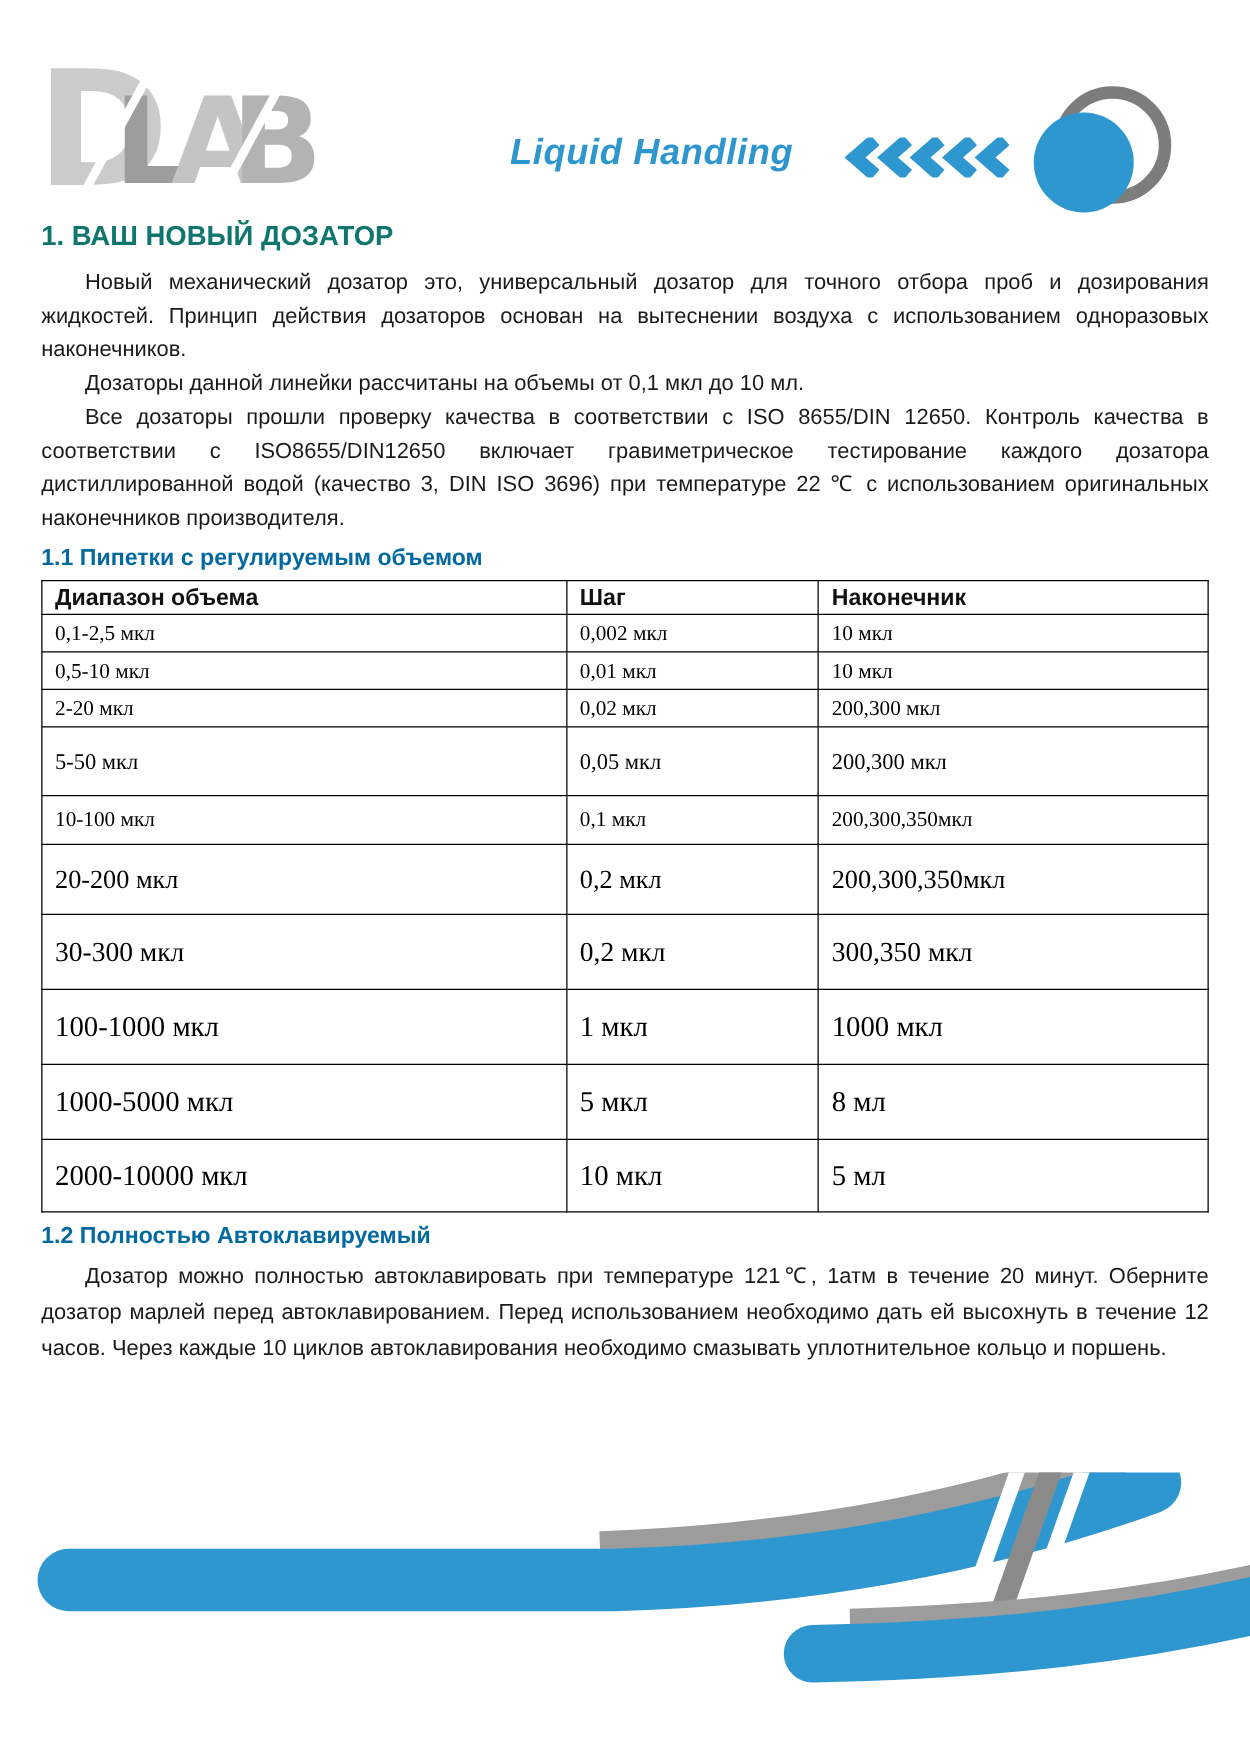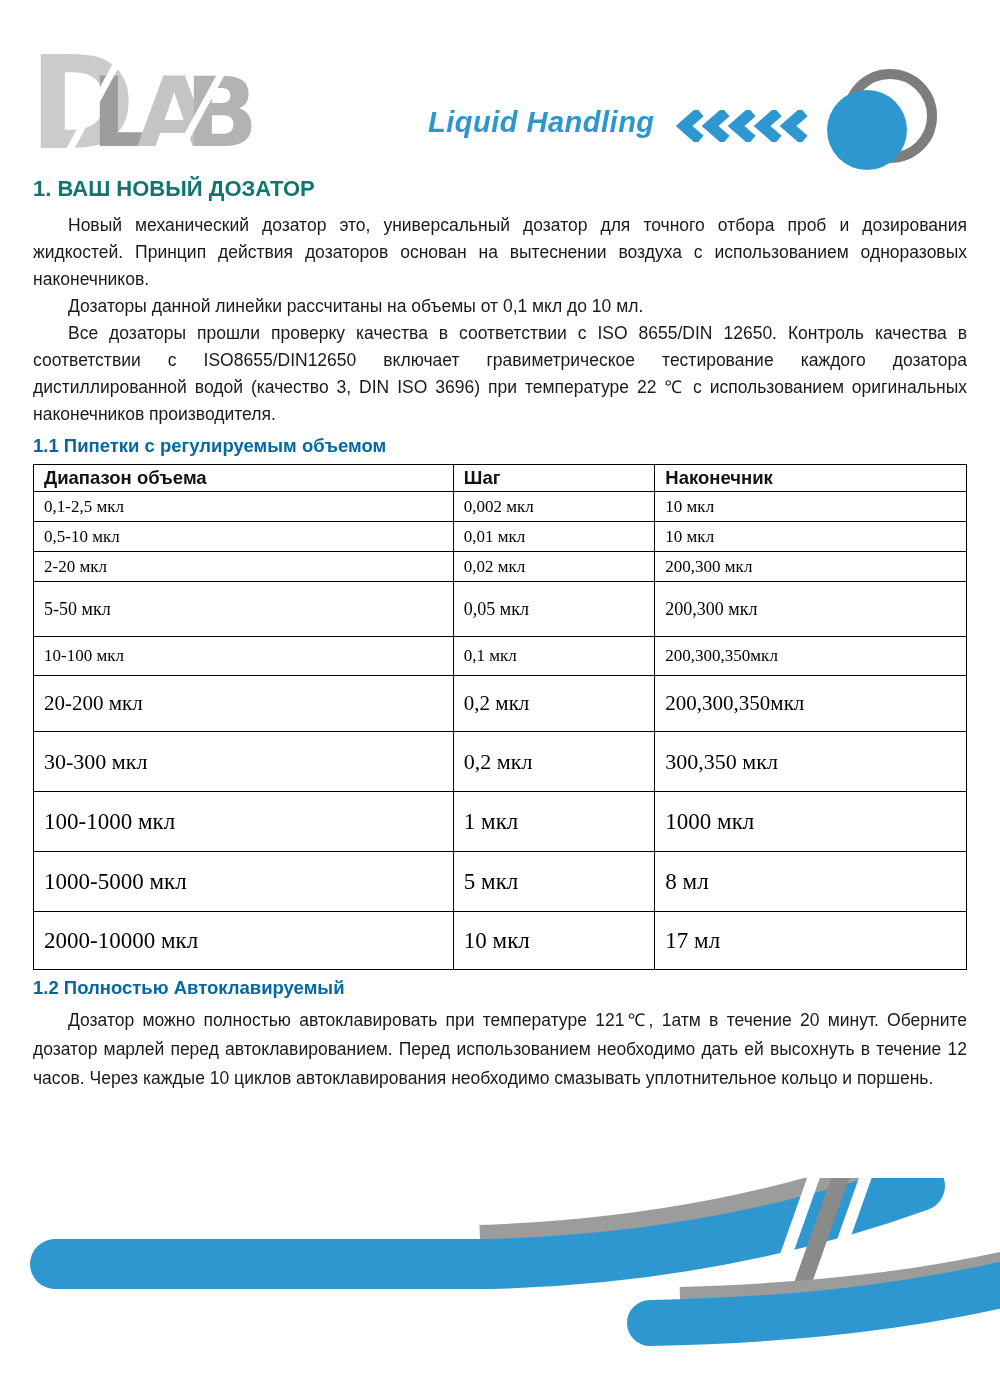"Liquid Handling" .tagline { left: 428px -> 408px }
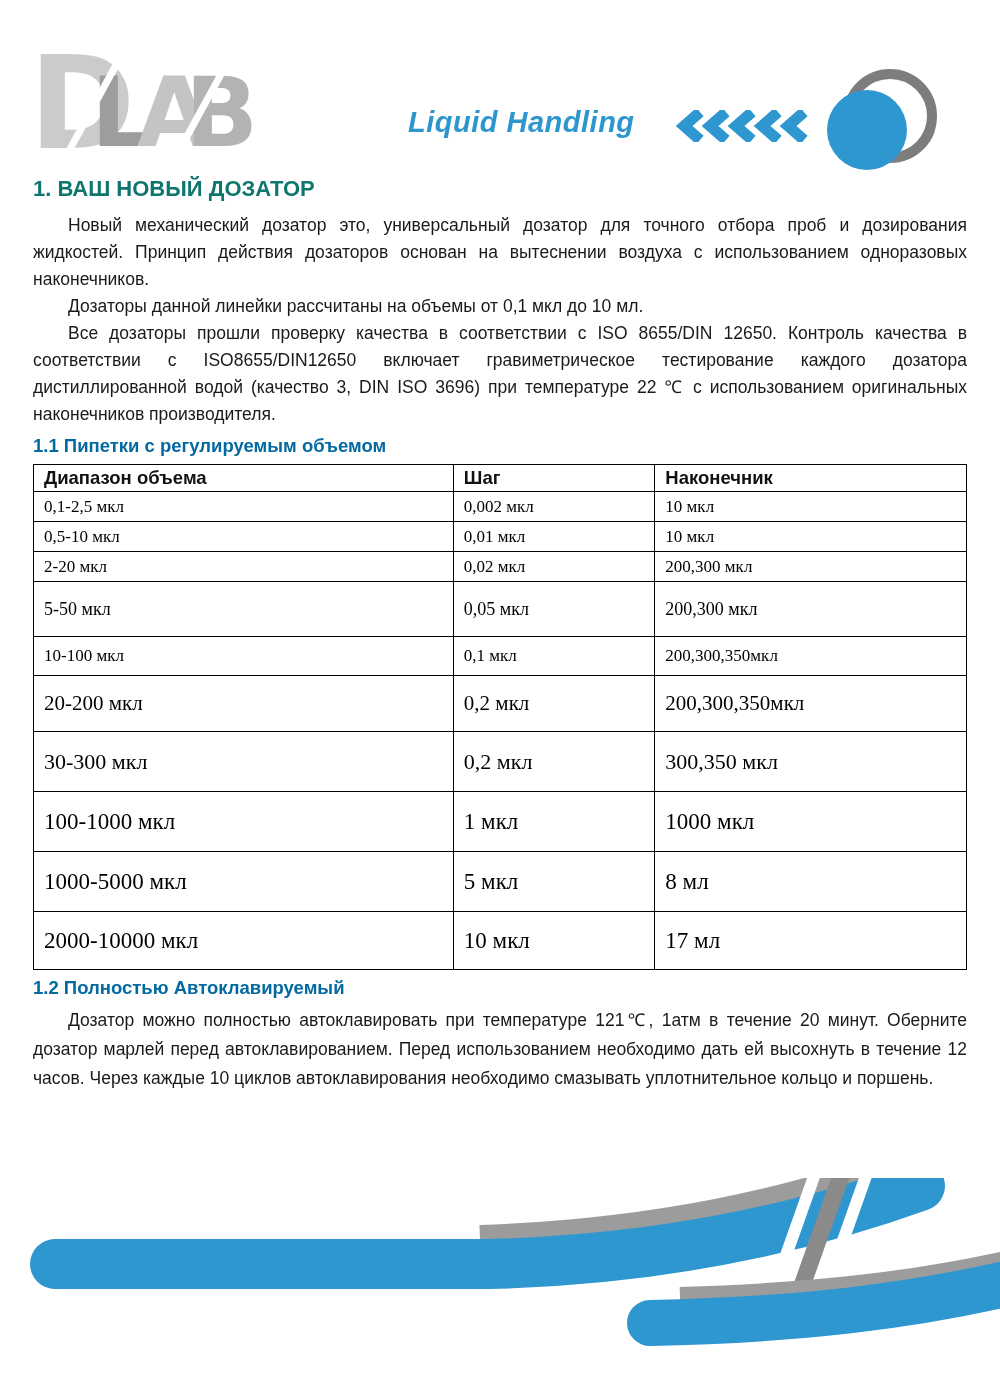"17 мл" td { text: 17 -> 5 }
